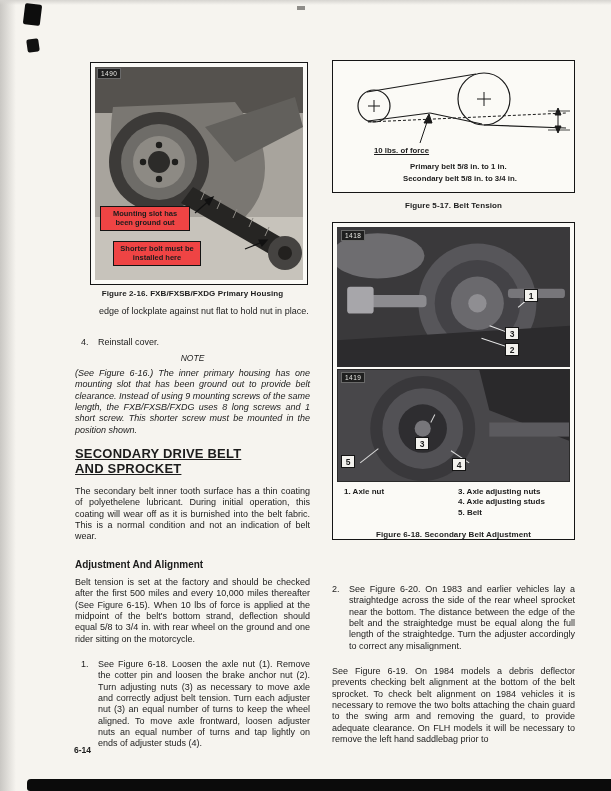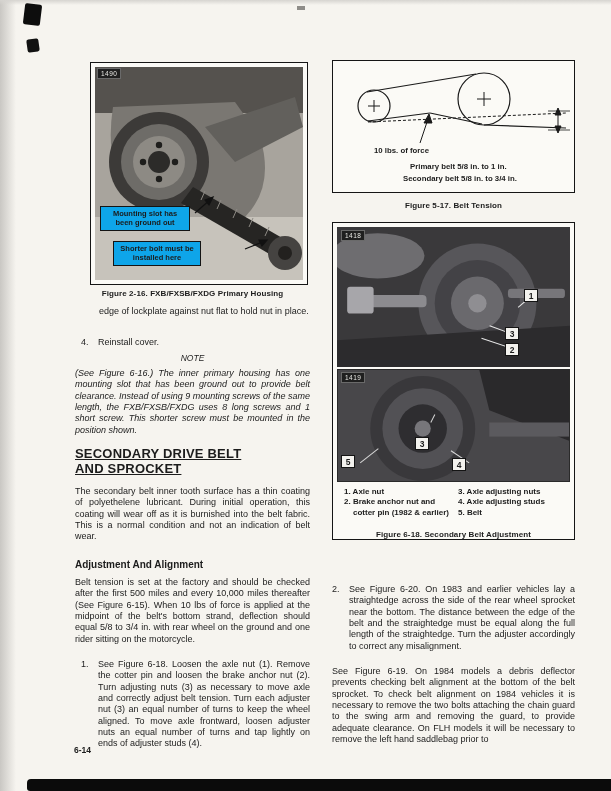"10 lbs. of force" div.speclabel { text-decoration: none -> underline }
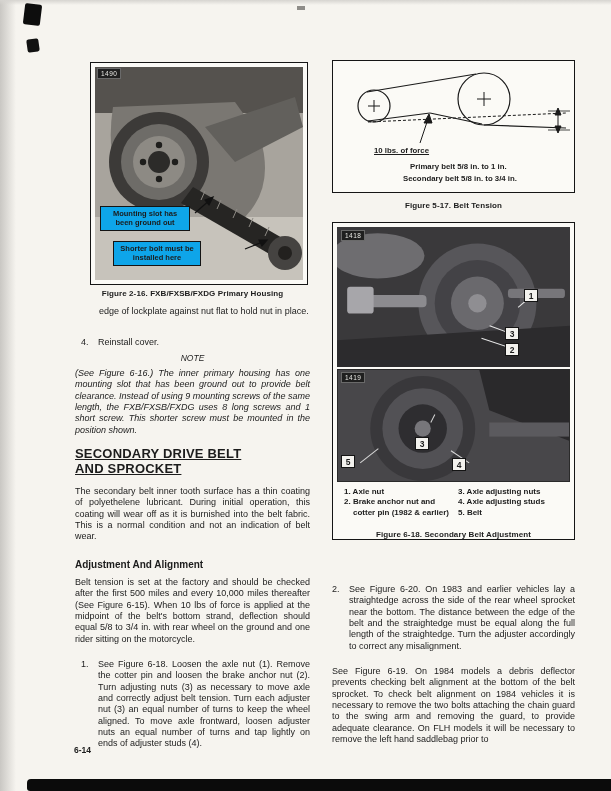"Mounting slot has been ground" .callout { background: #0ea5e9 -> #ef4444 }
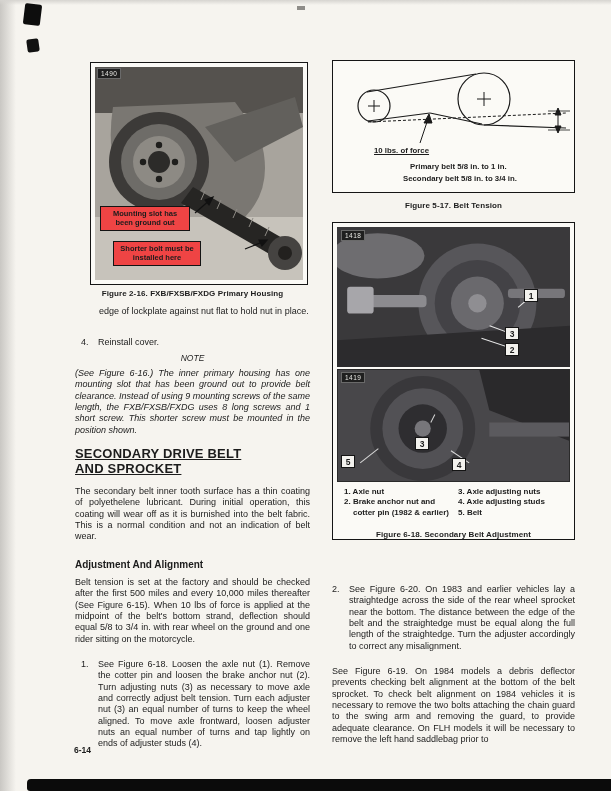"2. Brake anchor nut and" div.legend-item { html: <div>2. Brake anchor nut and cotter pin (1982 &amp; earlier)</div> -> none }
